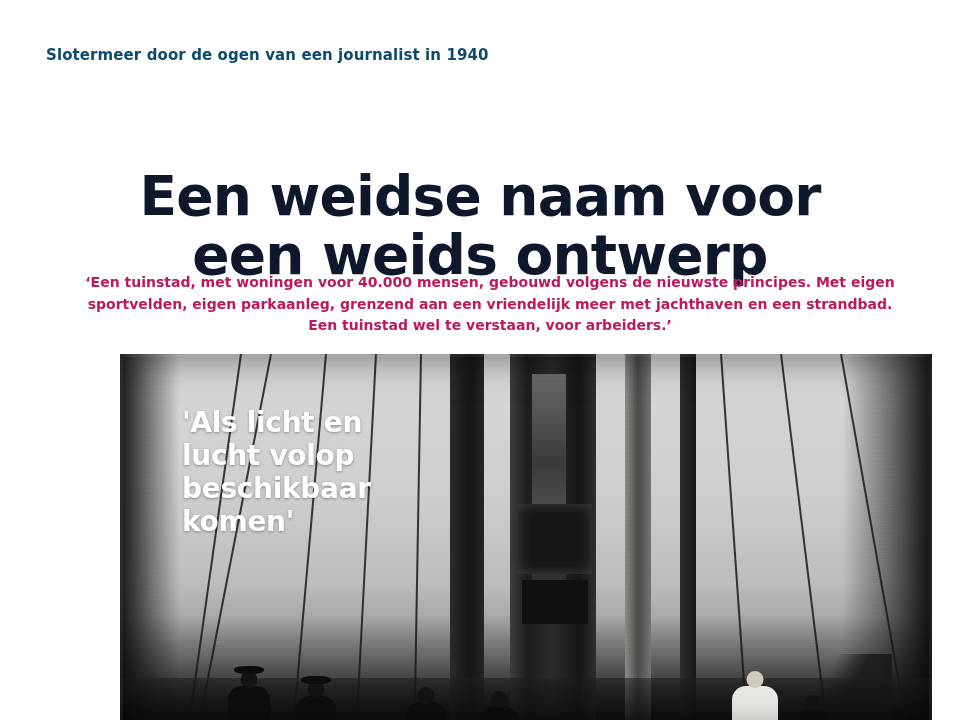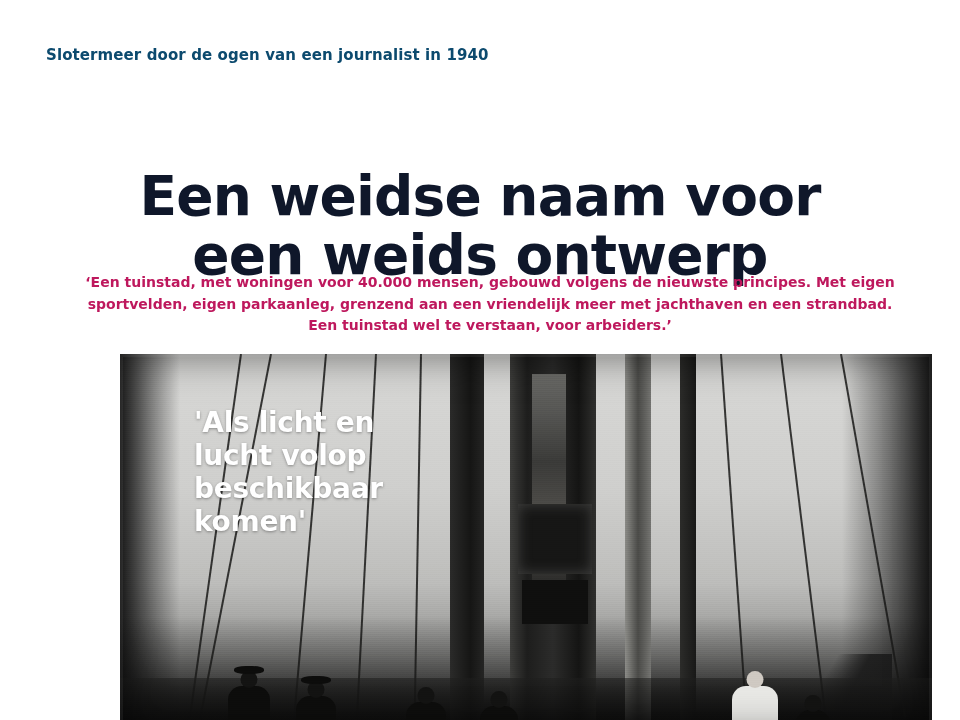"'Als licht en lucht volop" .pullquote { margin-left: 12px -> none }
